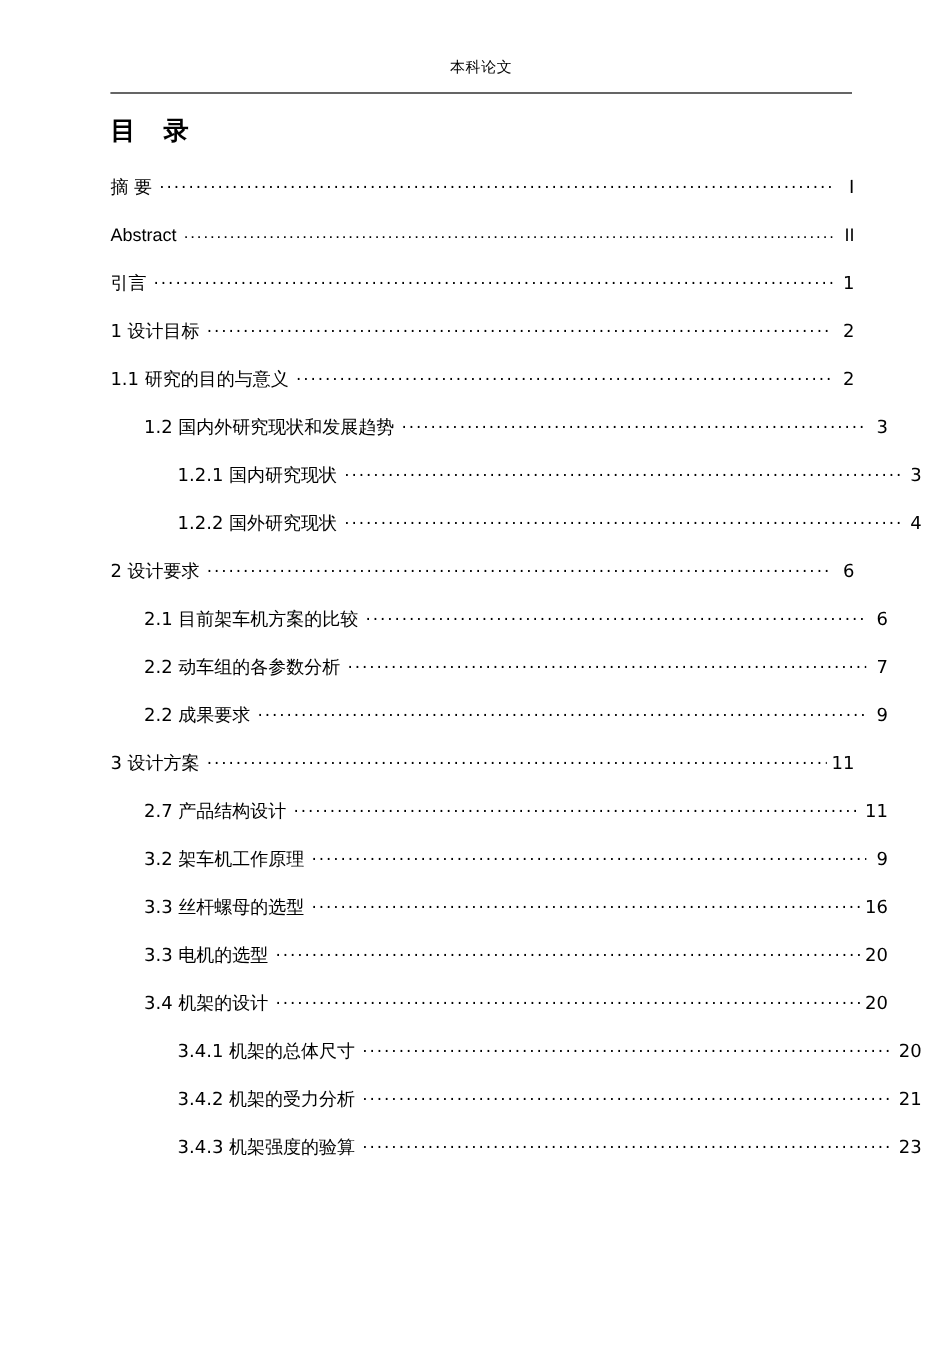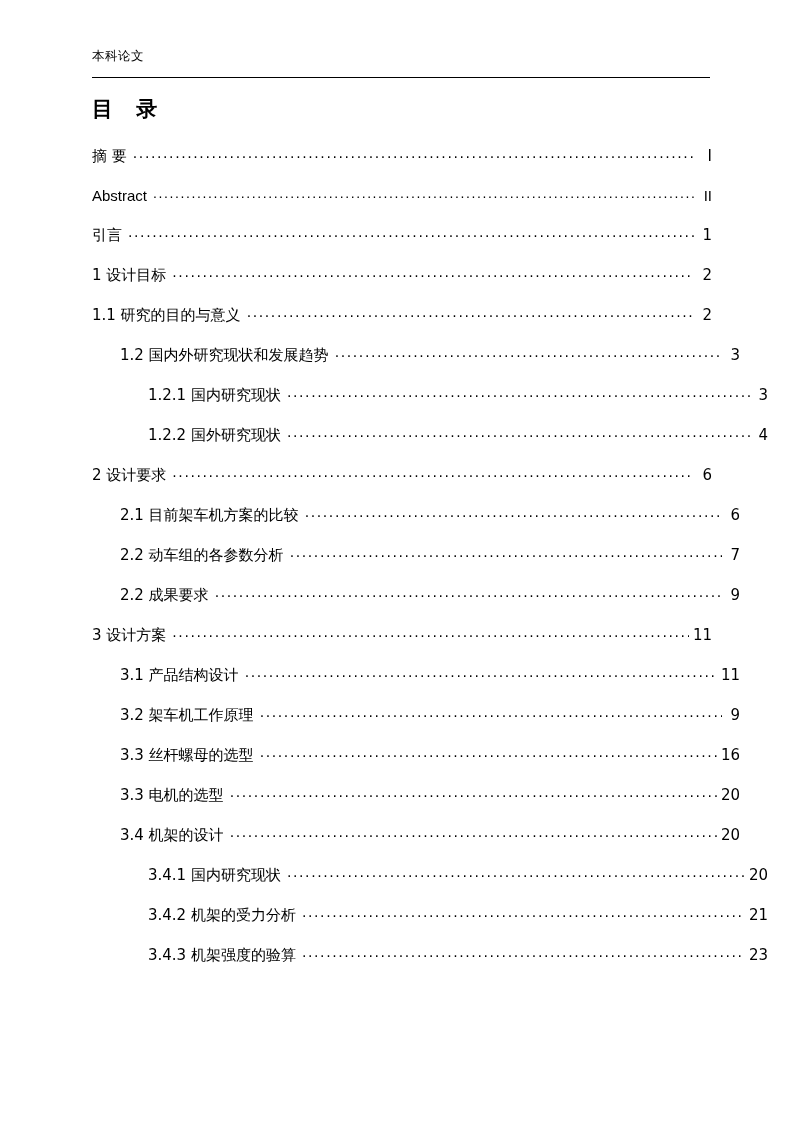"本科论文" .header { text-align: none -> center }
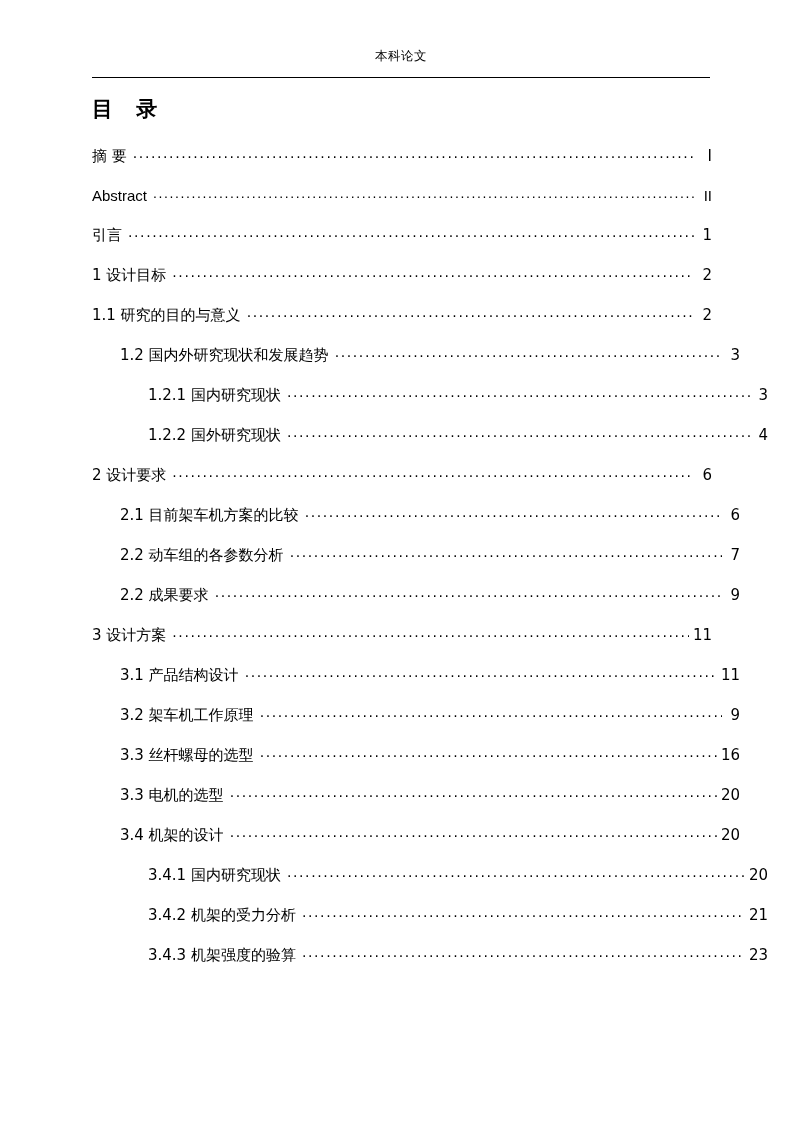"3.1 产品结构设计" span.label { text: 3.1 -> 2.7 }
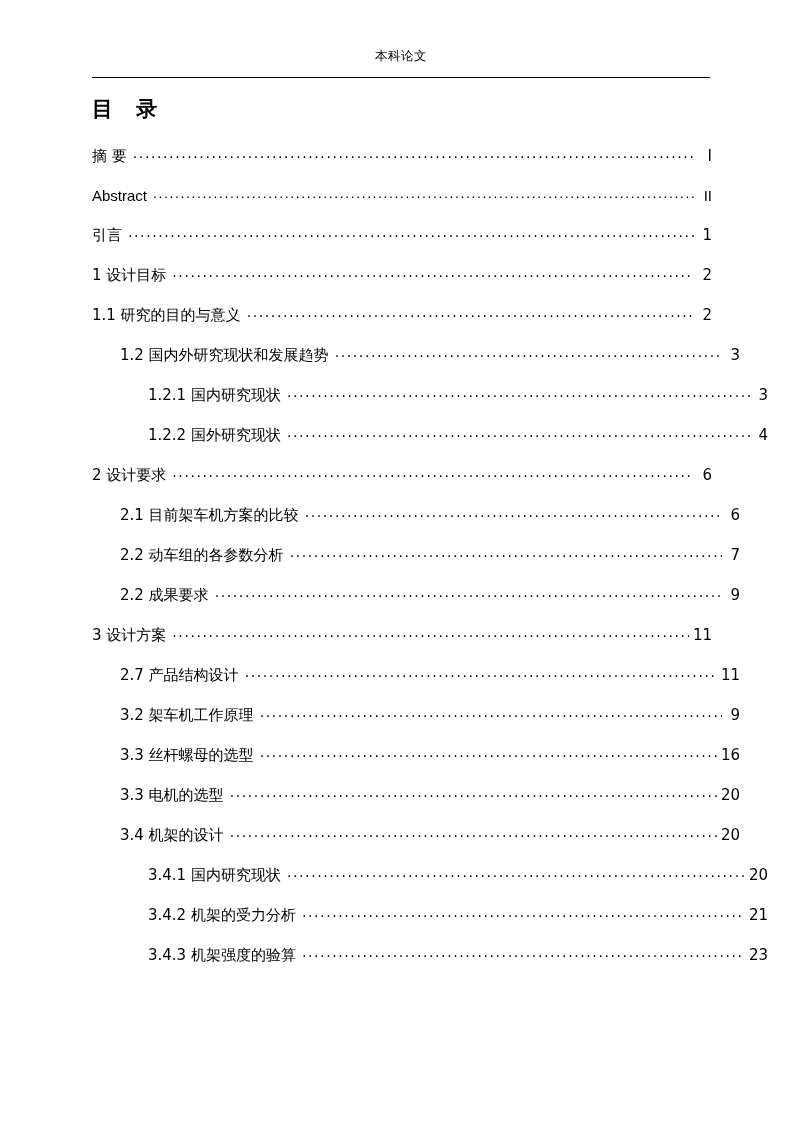"3.4.1 国内研究现状" span.label { text: 国内研究现状 -> 机架的总体尺寸 }
